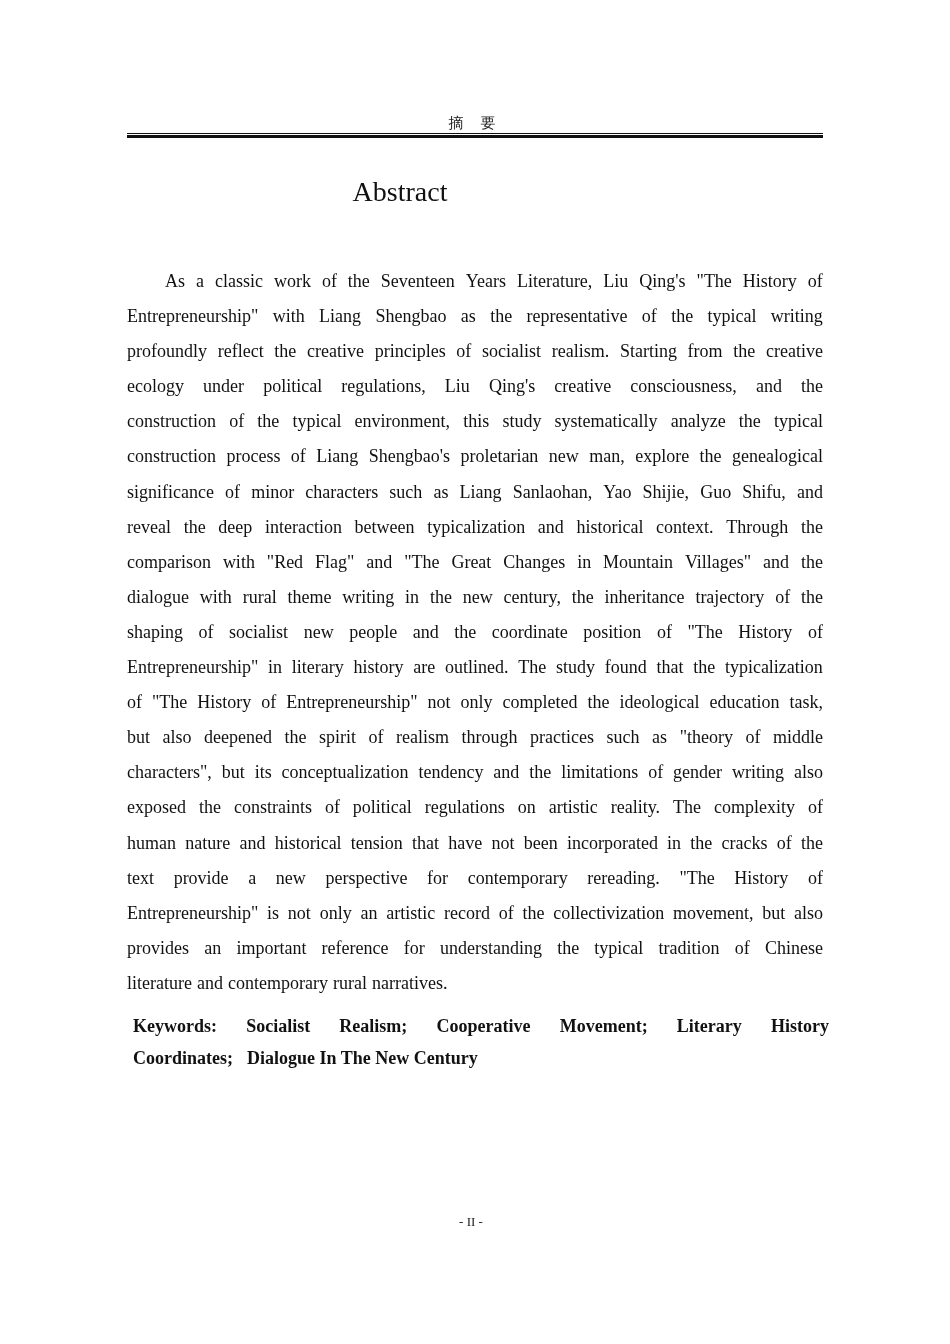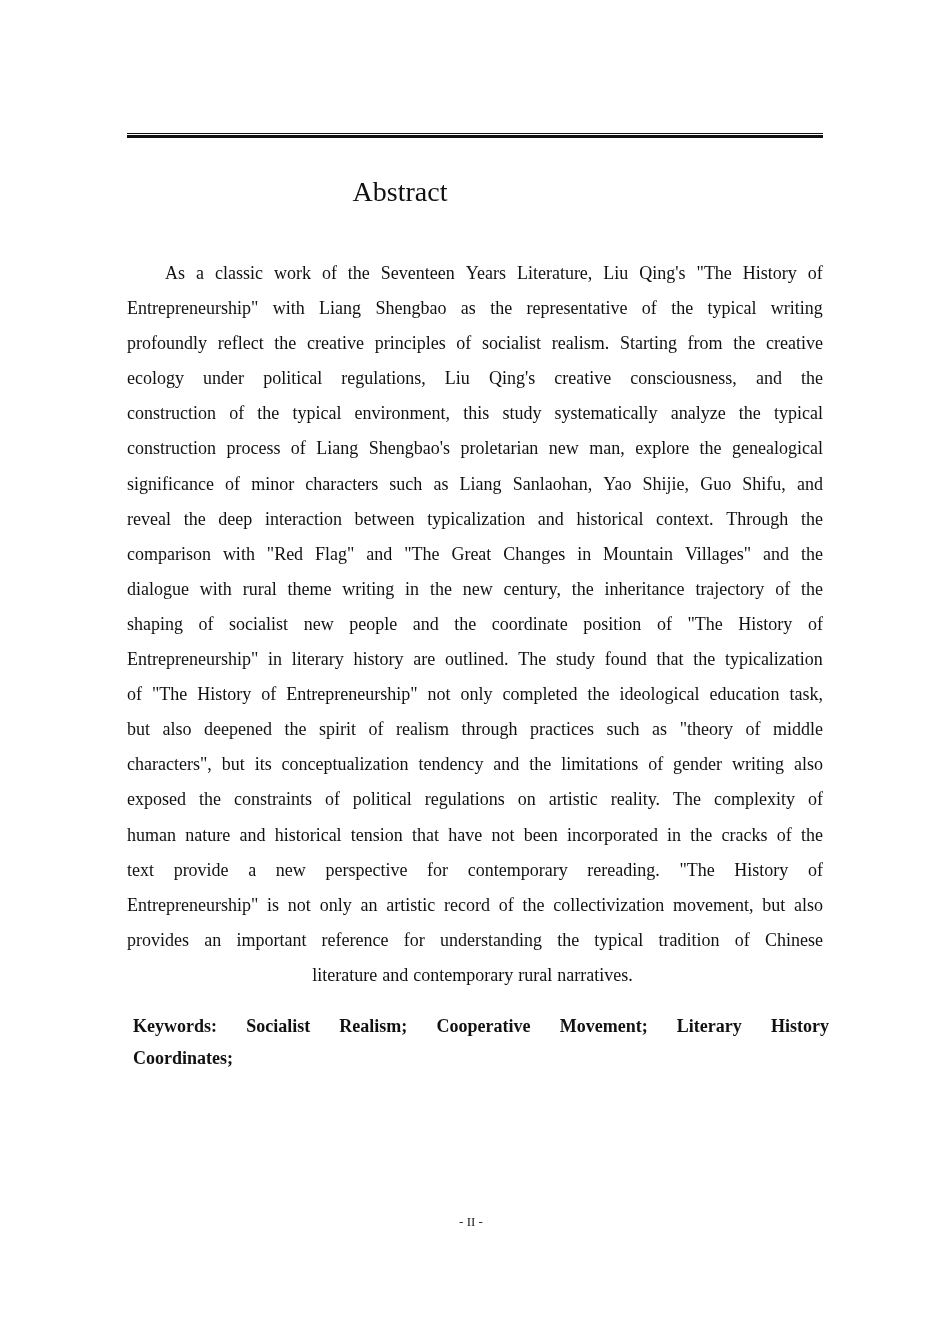"摘 要" div.header-label { html: none -> <div>摘 要</div> }
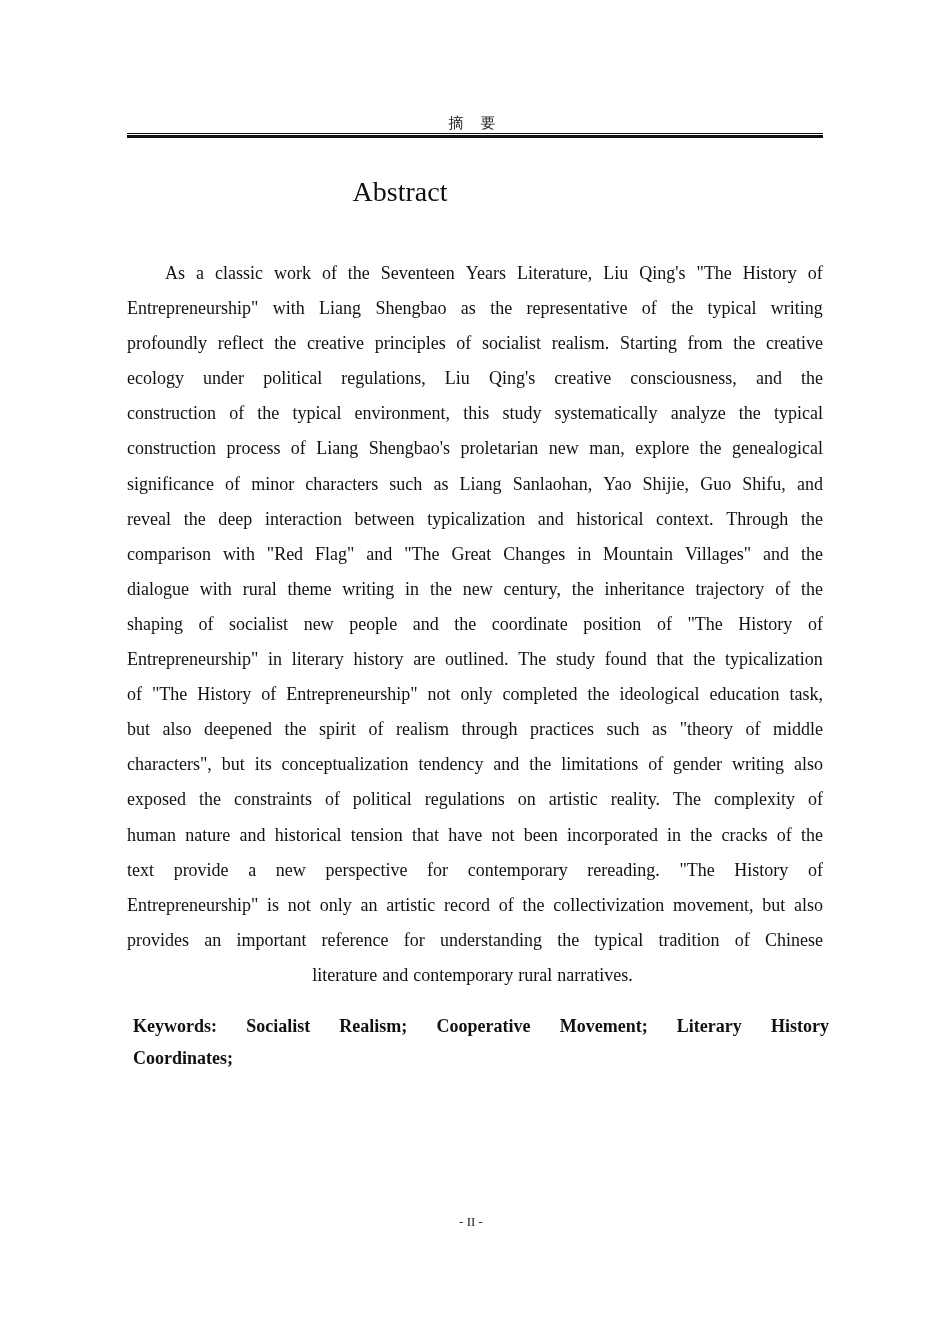"As" .body { top: 256px -> 264px }
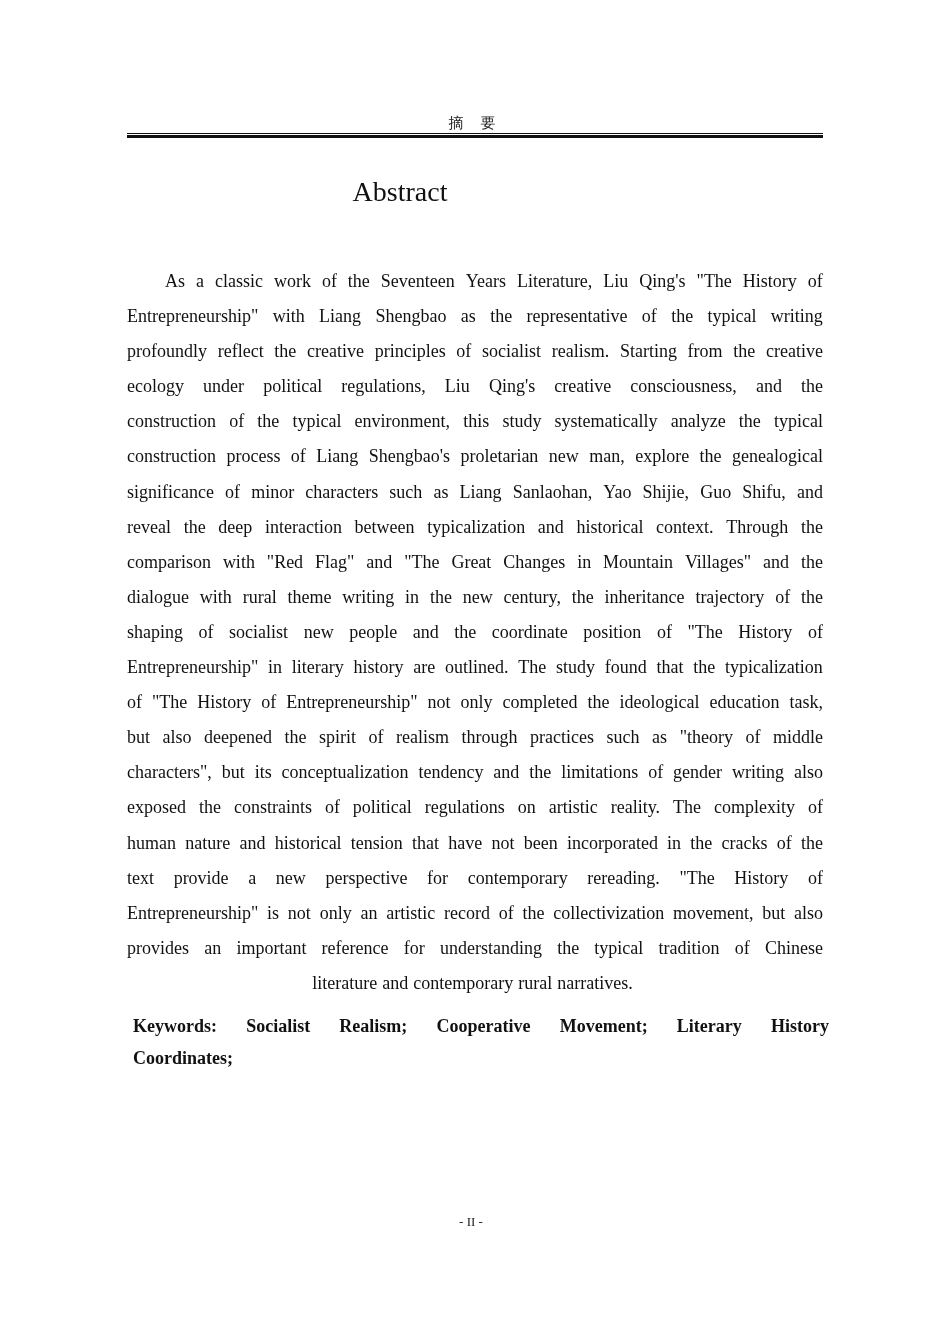"literature" .line.last { justify-content: center -> flex-start }
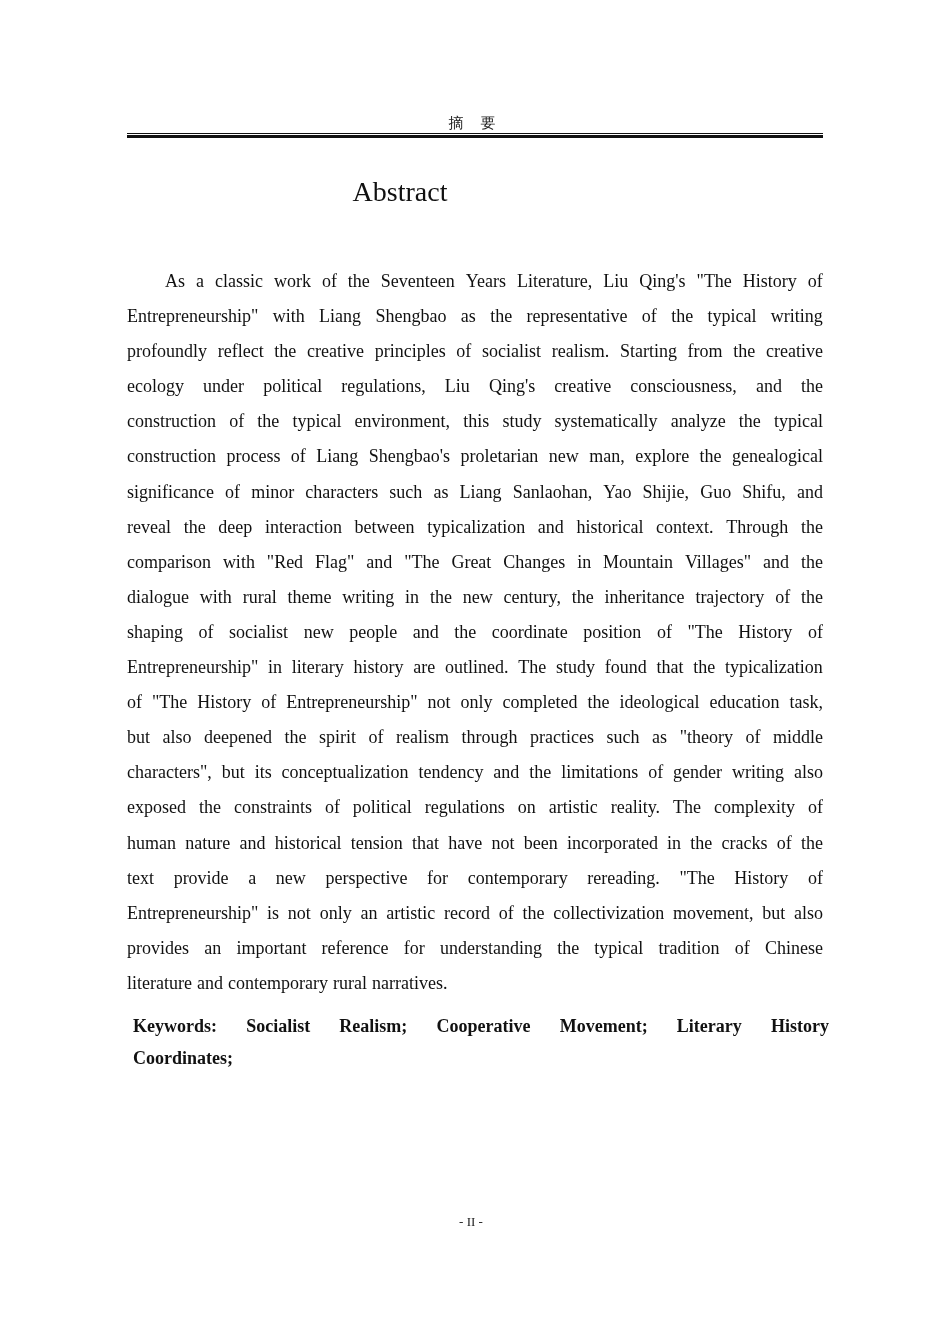"Dialogue In The New Century" span { html: none -> <span>Dialogue In The New Century</span> }
